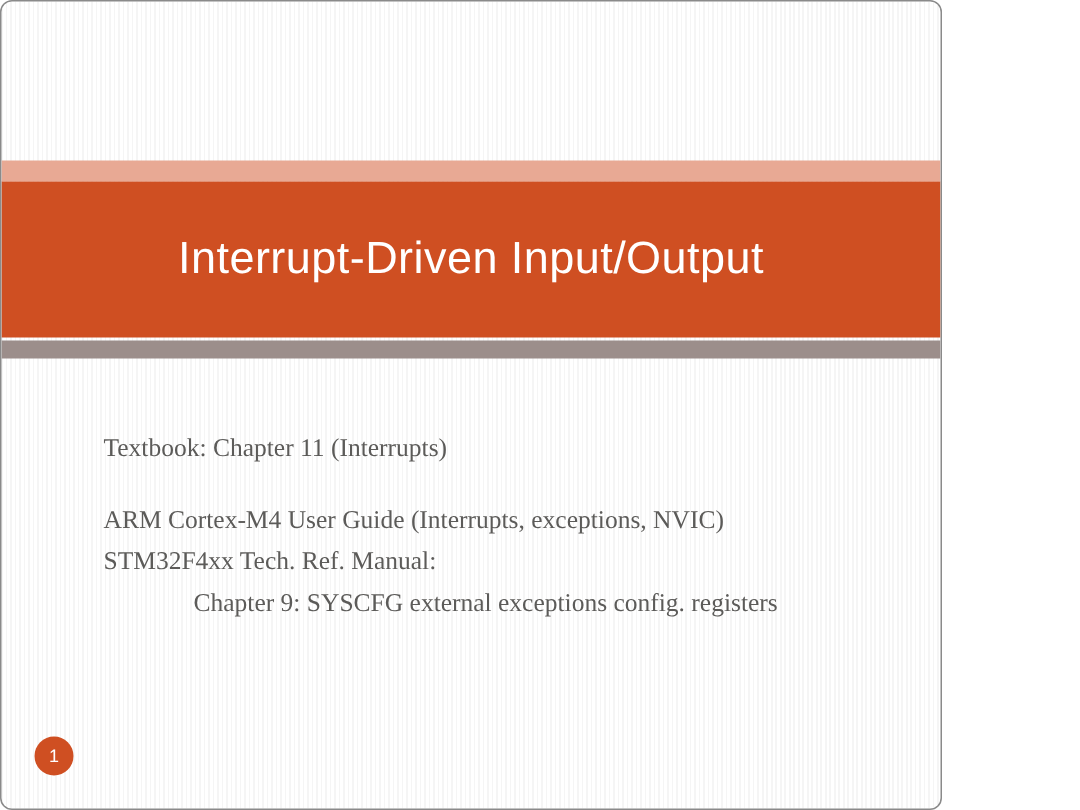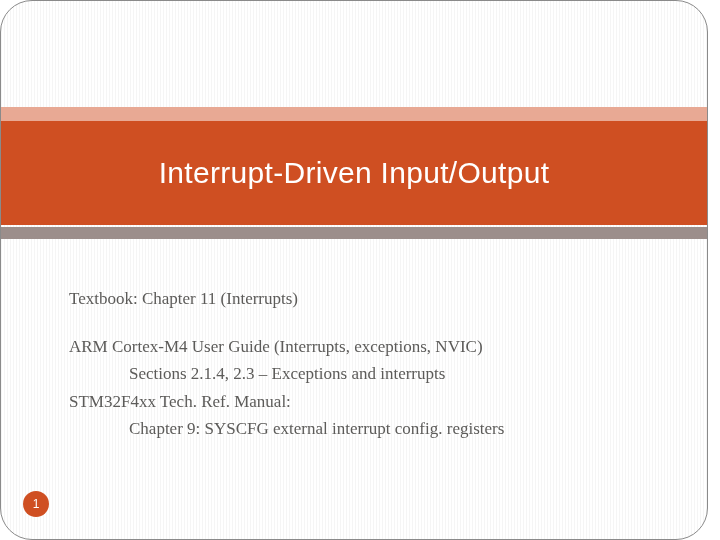"Interrupt-Driven Input/Output" .slide { border-radius: 32px -> 8px; width: 708px -> 628px }
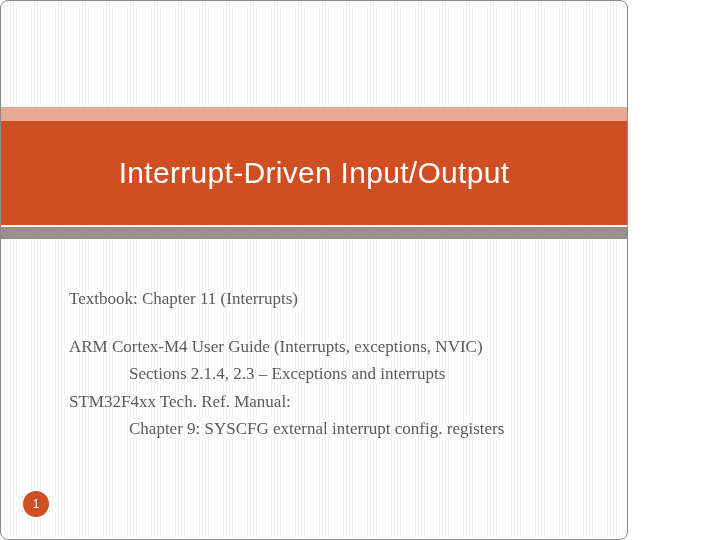"Sections 2.1.4, 2.3 – Exceptions" div.line { html: <div>Sections 2.1.4, 2.3 – Exceptions and interrupts</div> -> none }
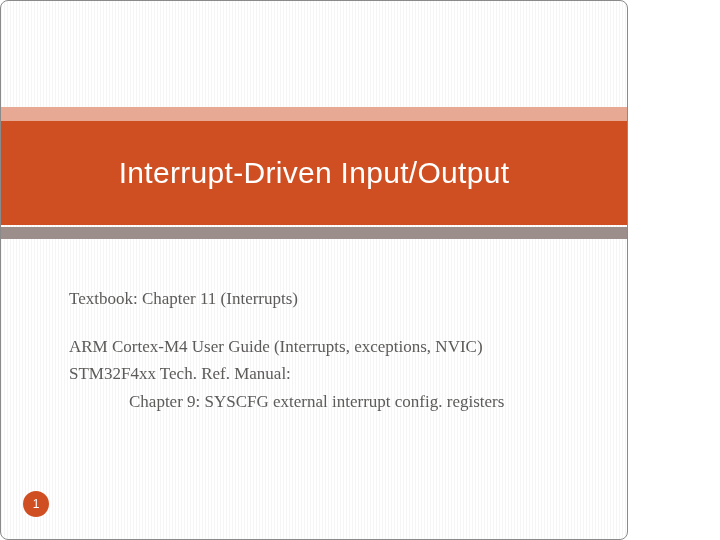"Chapter 9: SYSCFG external interrupt" div.line { text: interrupt -> exceptions }
